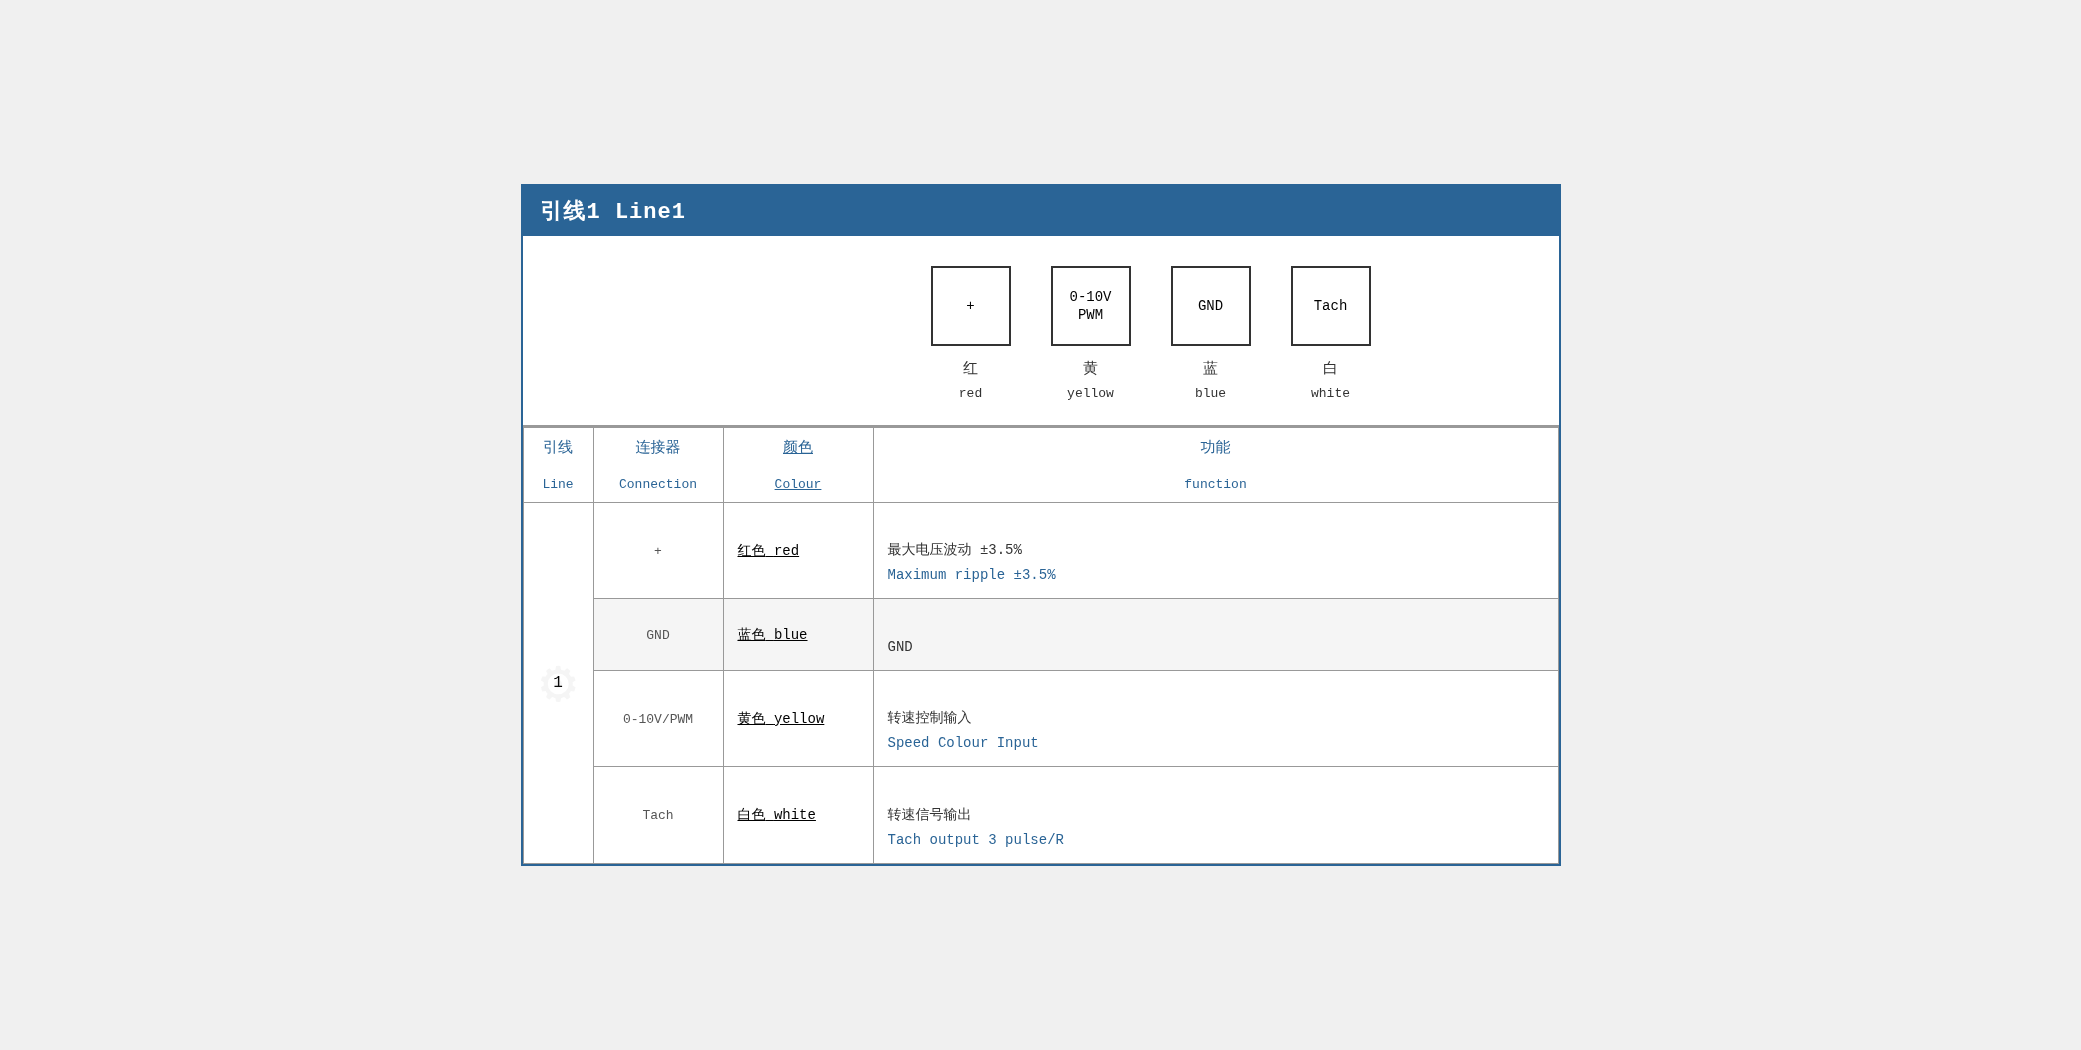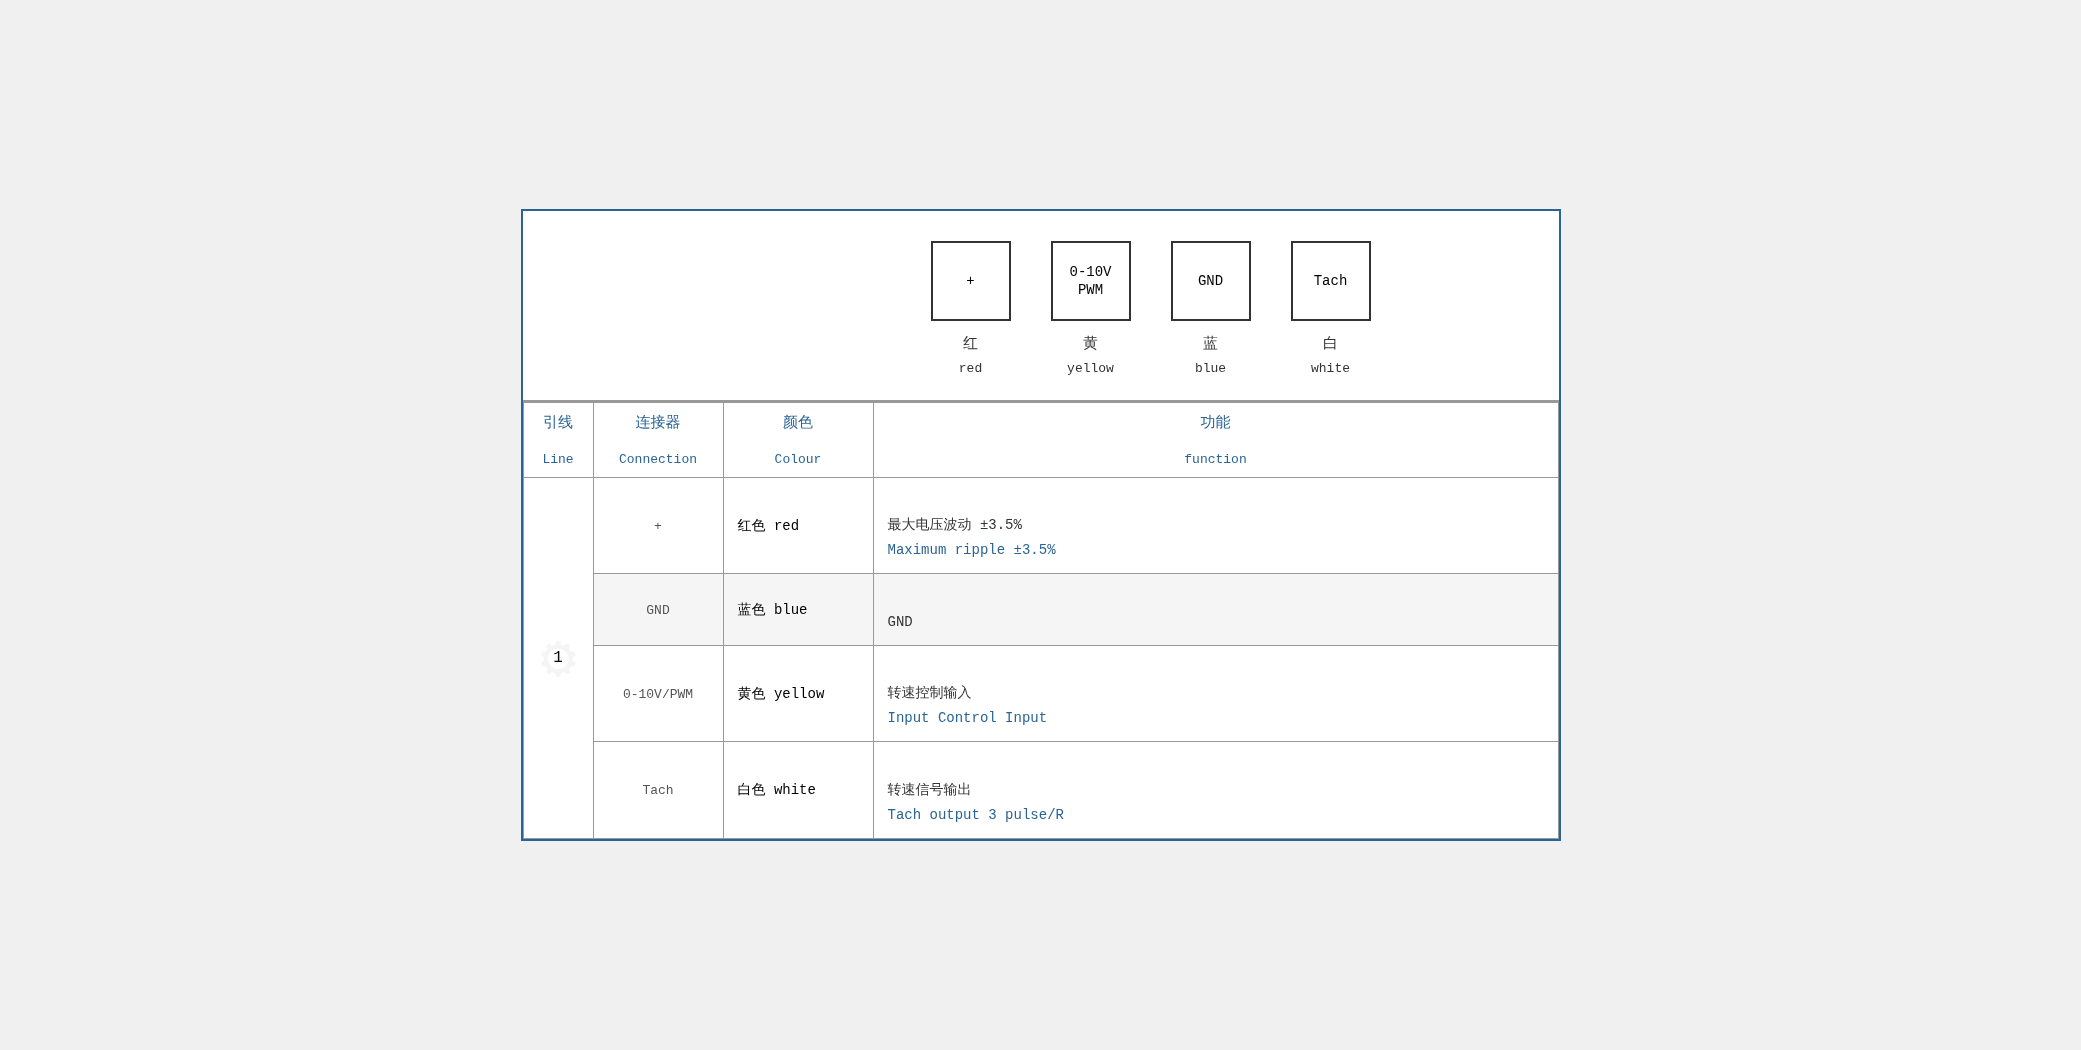"引线1 Line1" div.title-bar { html: none -> <div> <span>引线1 Line1</span> </div> }
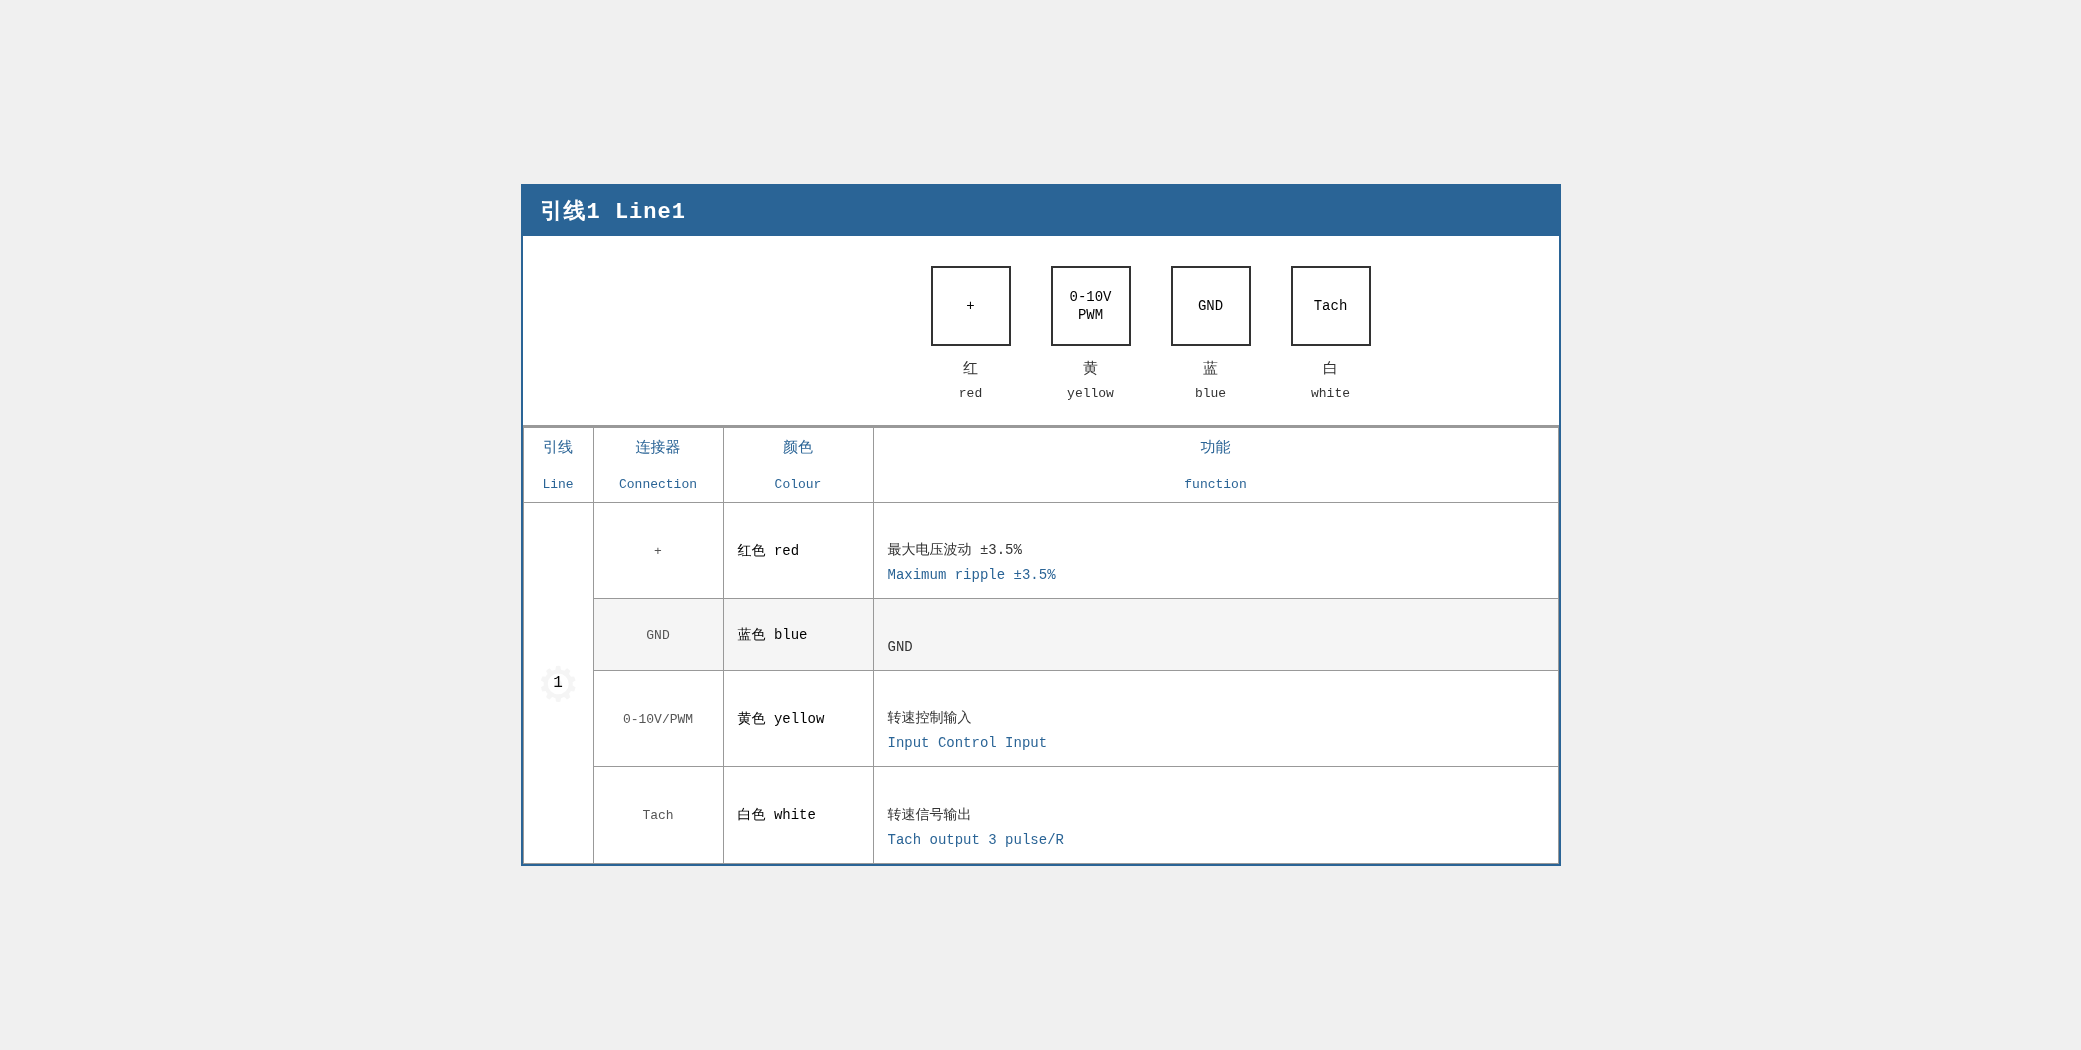"颜色" .col-color { text-decoration: none -> underline }
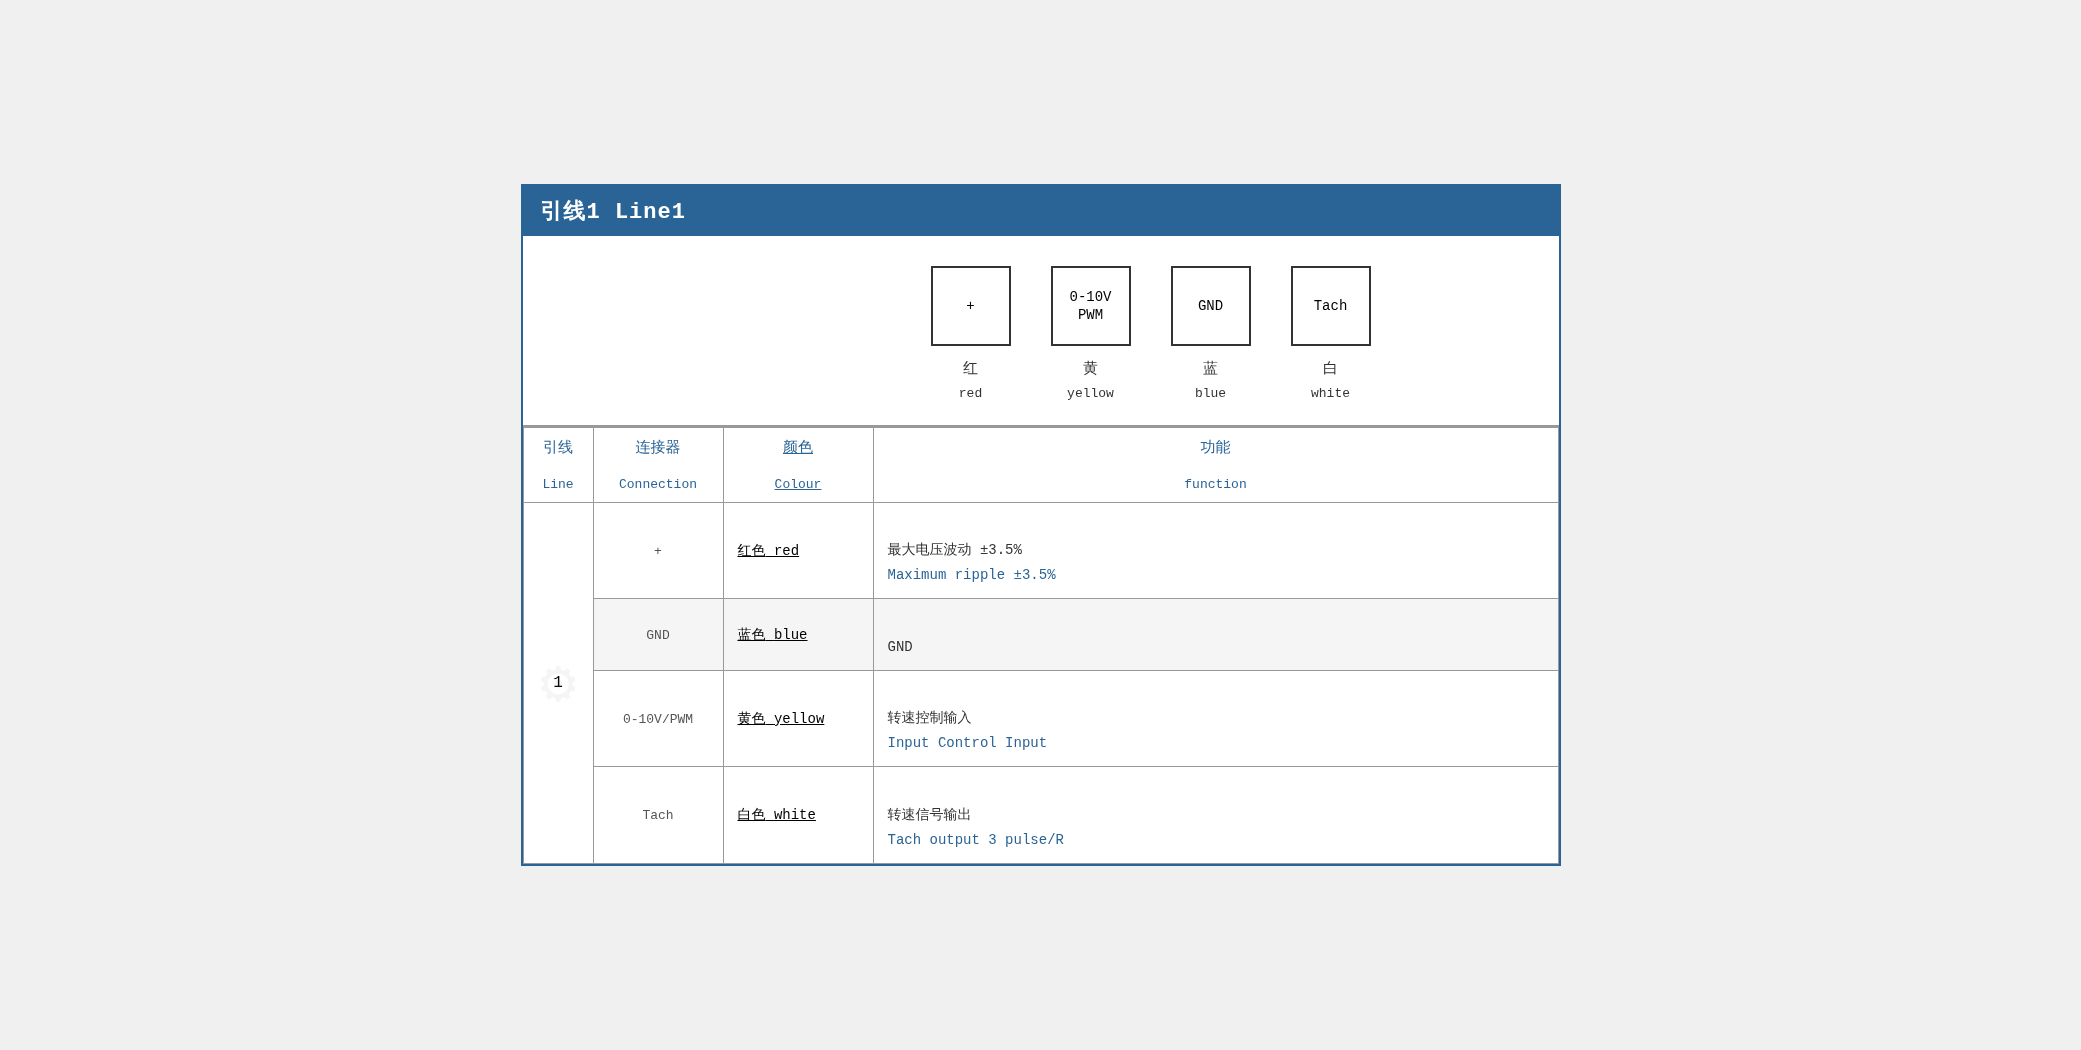"Input Control Input" span.en-line { text: Input Control -> Speed Colour }
